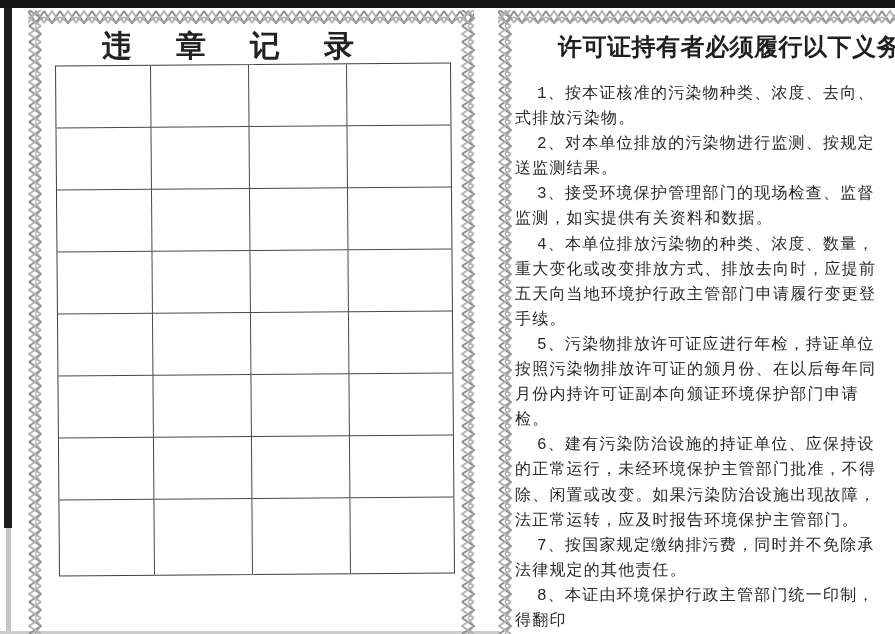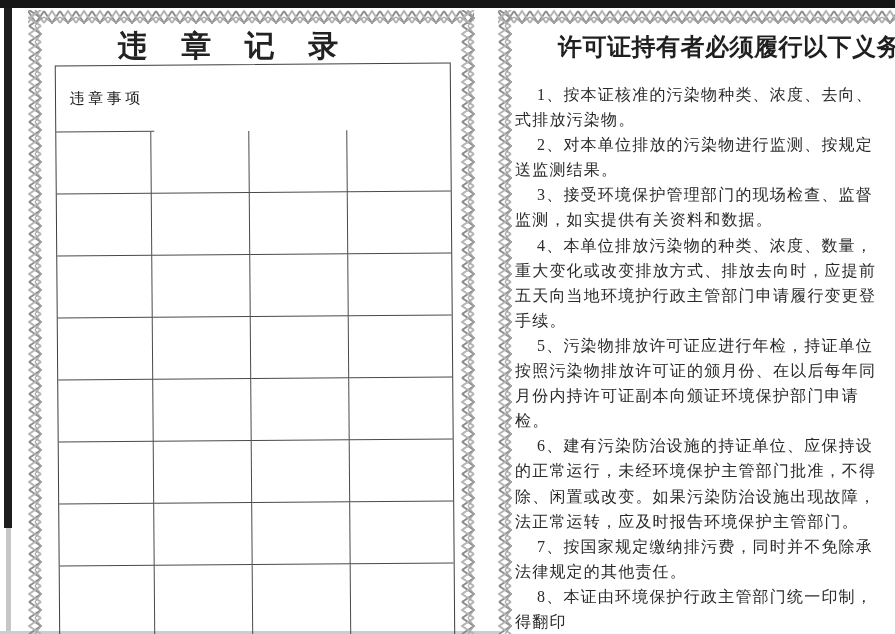"违 章 记 录" .screen { font-family: Liberation Serif, serif -> Liberation Mono, monospace }
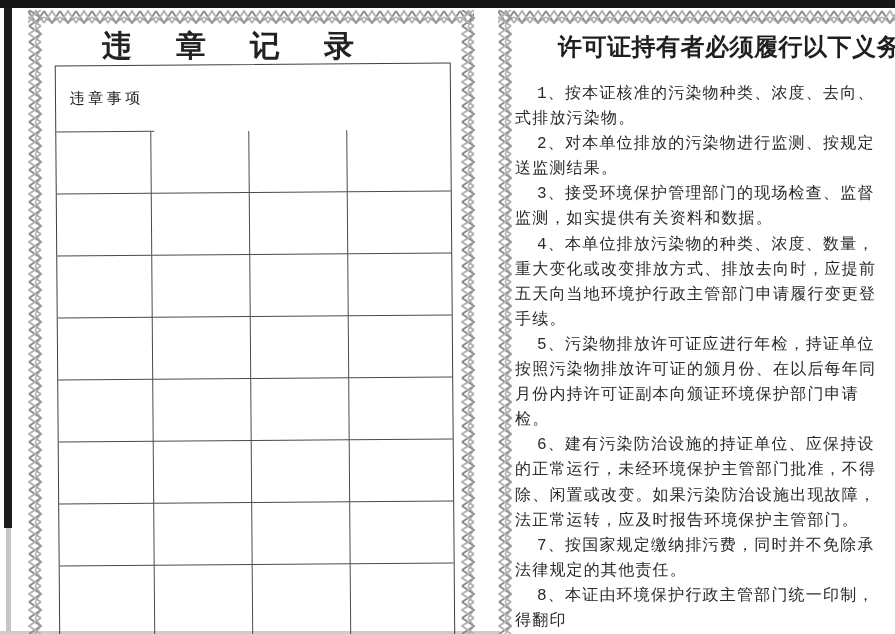"违章事项" div.vcell { html: <div>违章事项</div> -> none }
